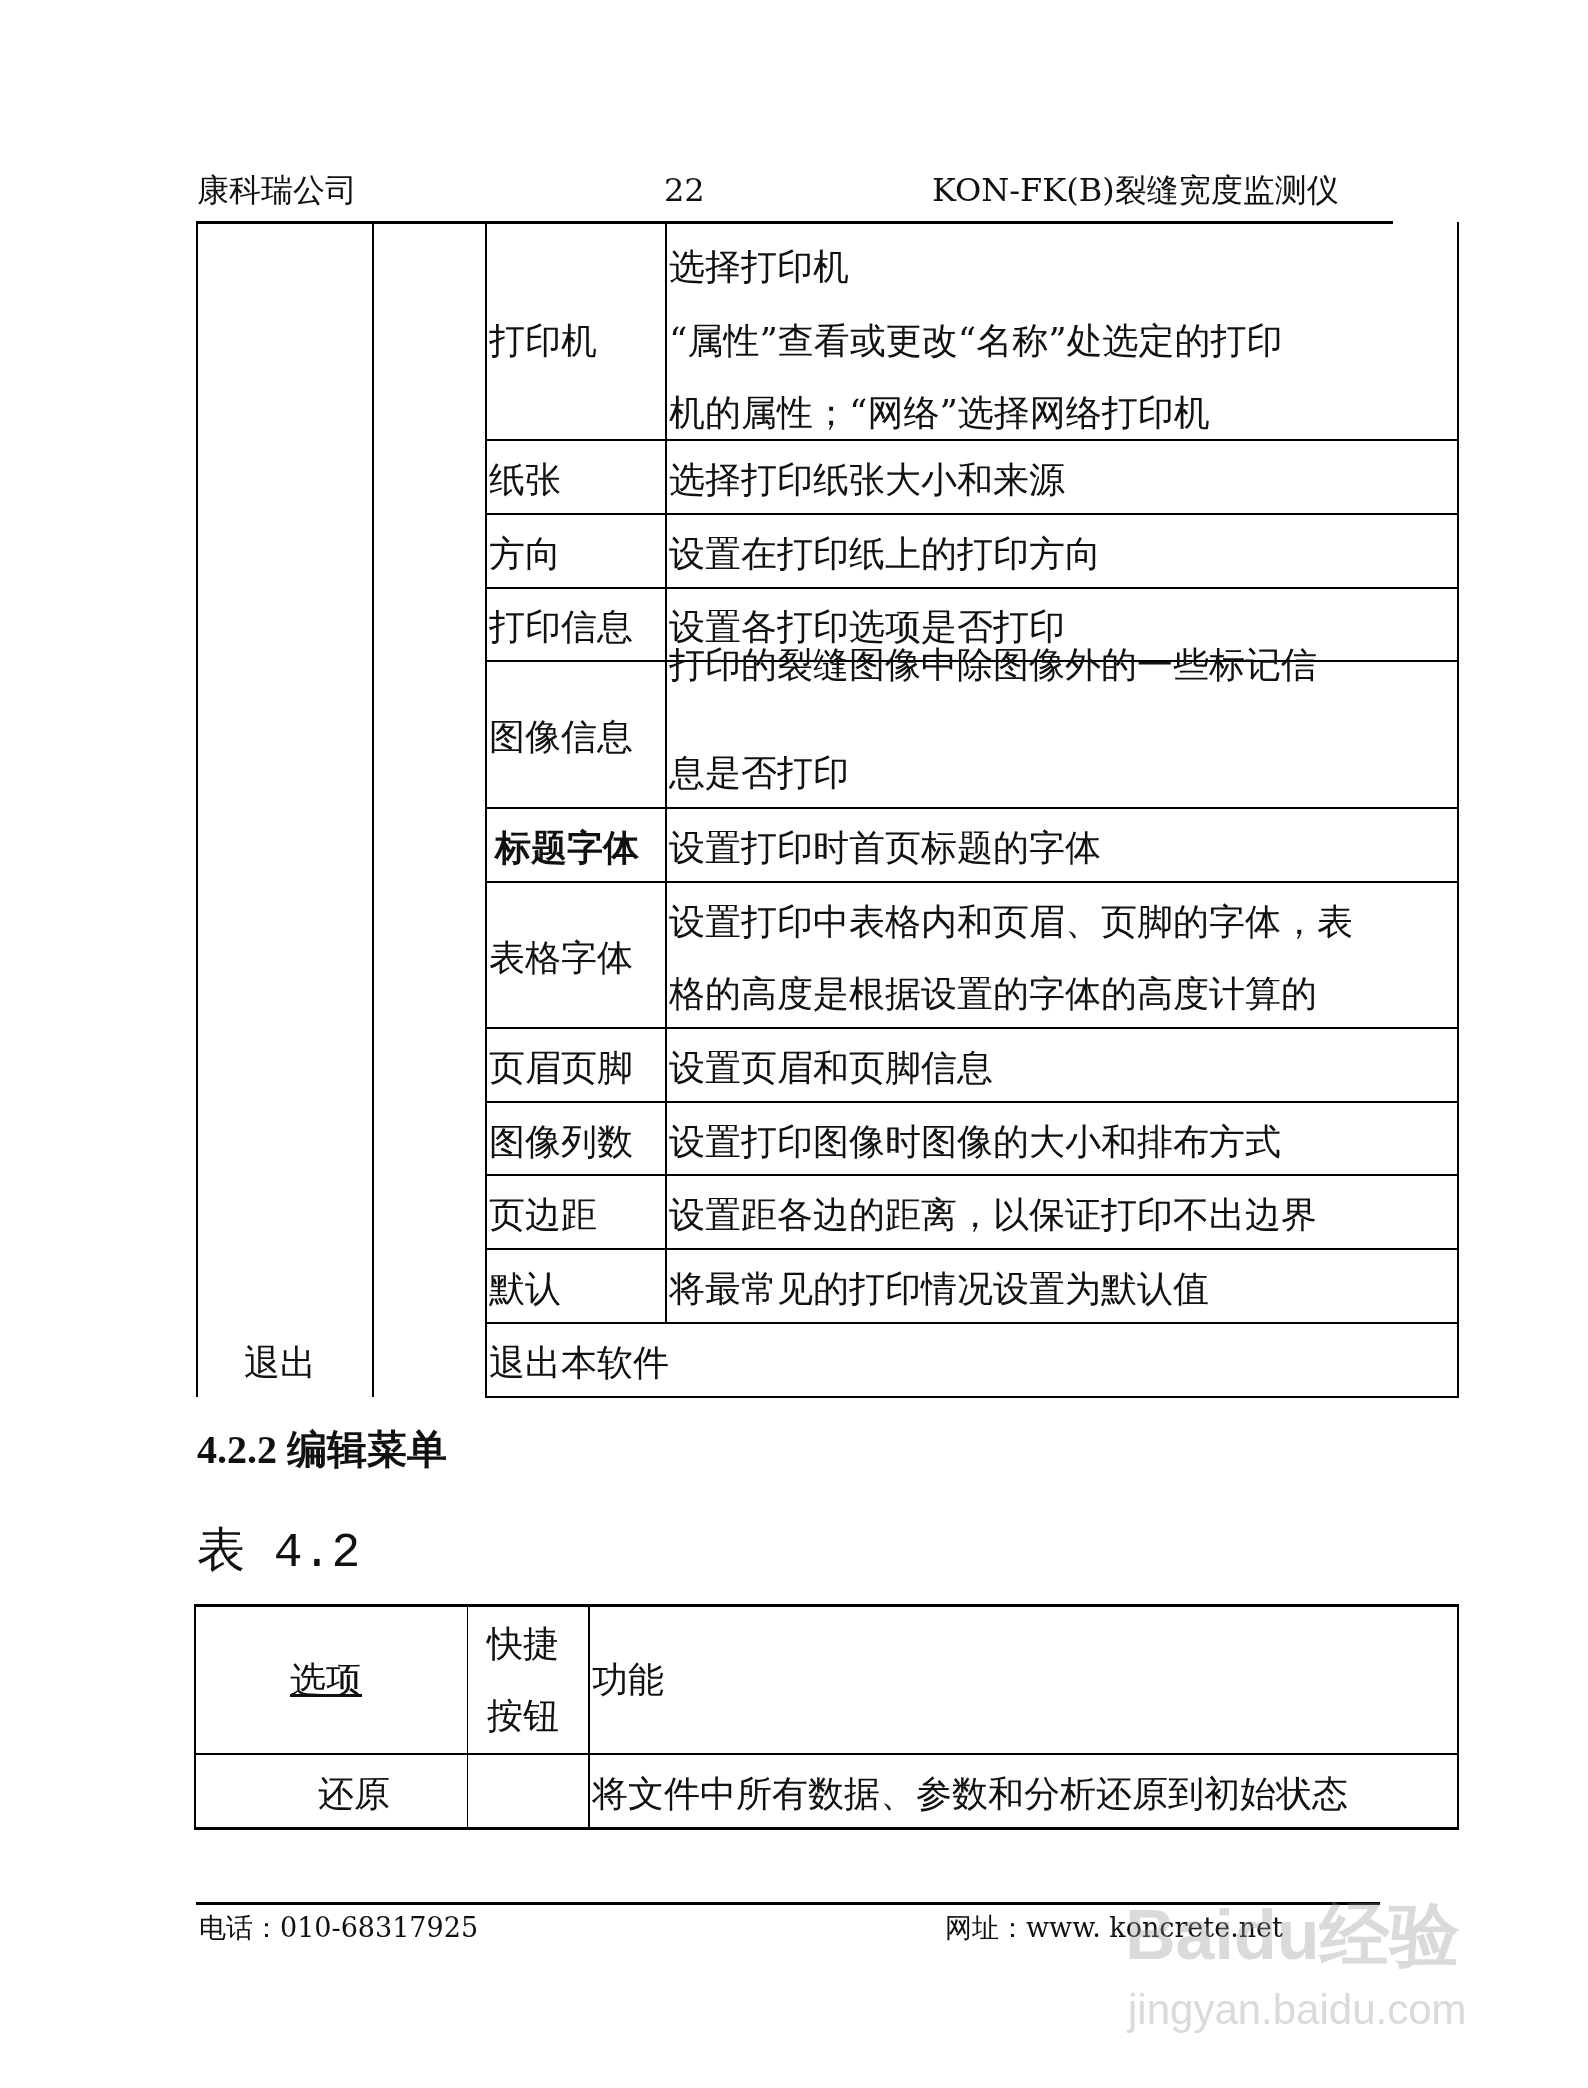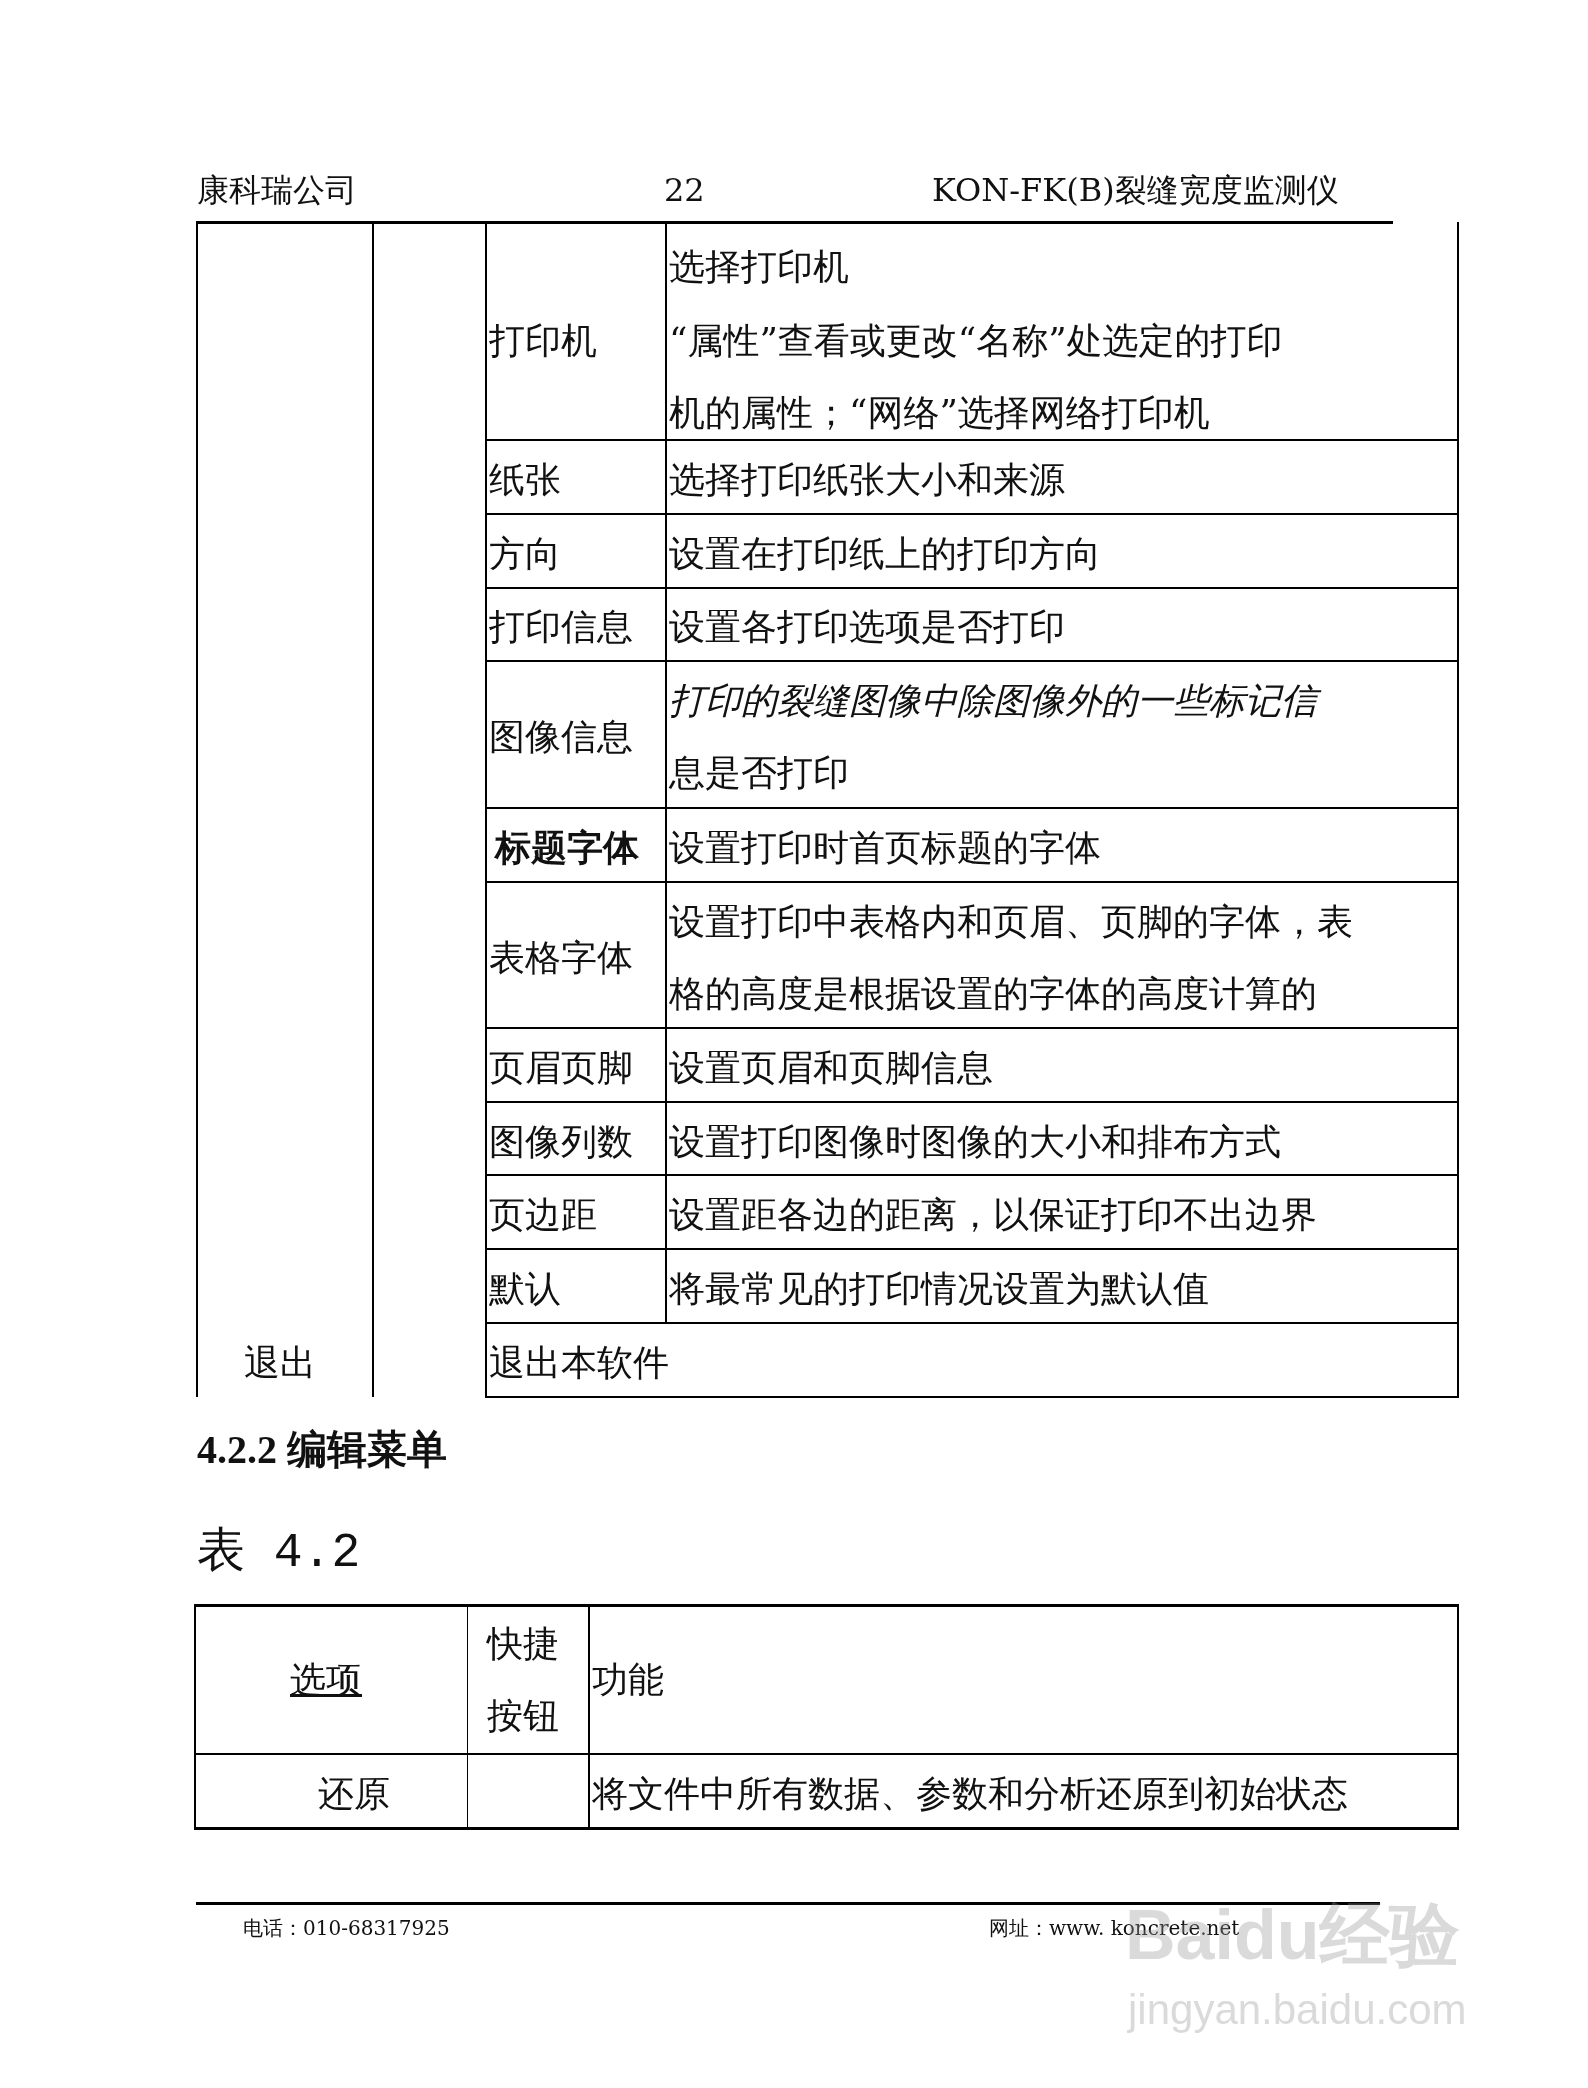"打印的裂缝图像中除图像外的一些标记信" div.cell { font-style: italic -> none; top: 664px -> 628px }
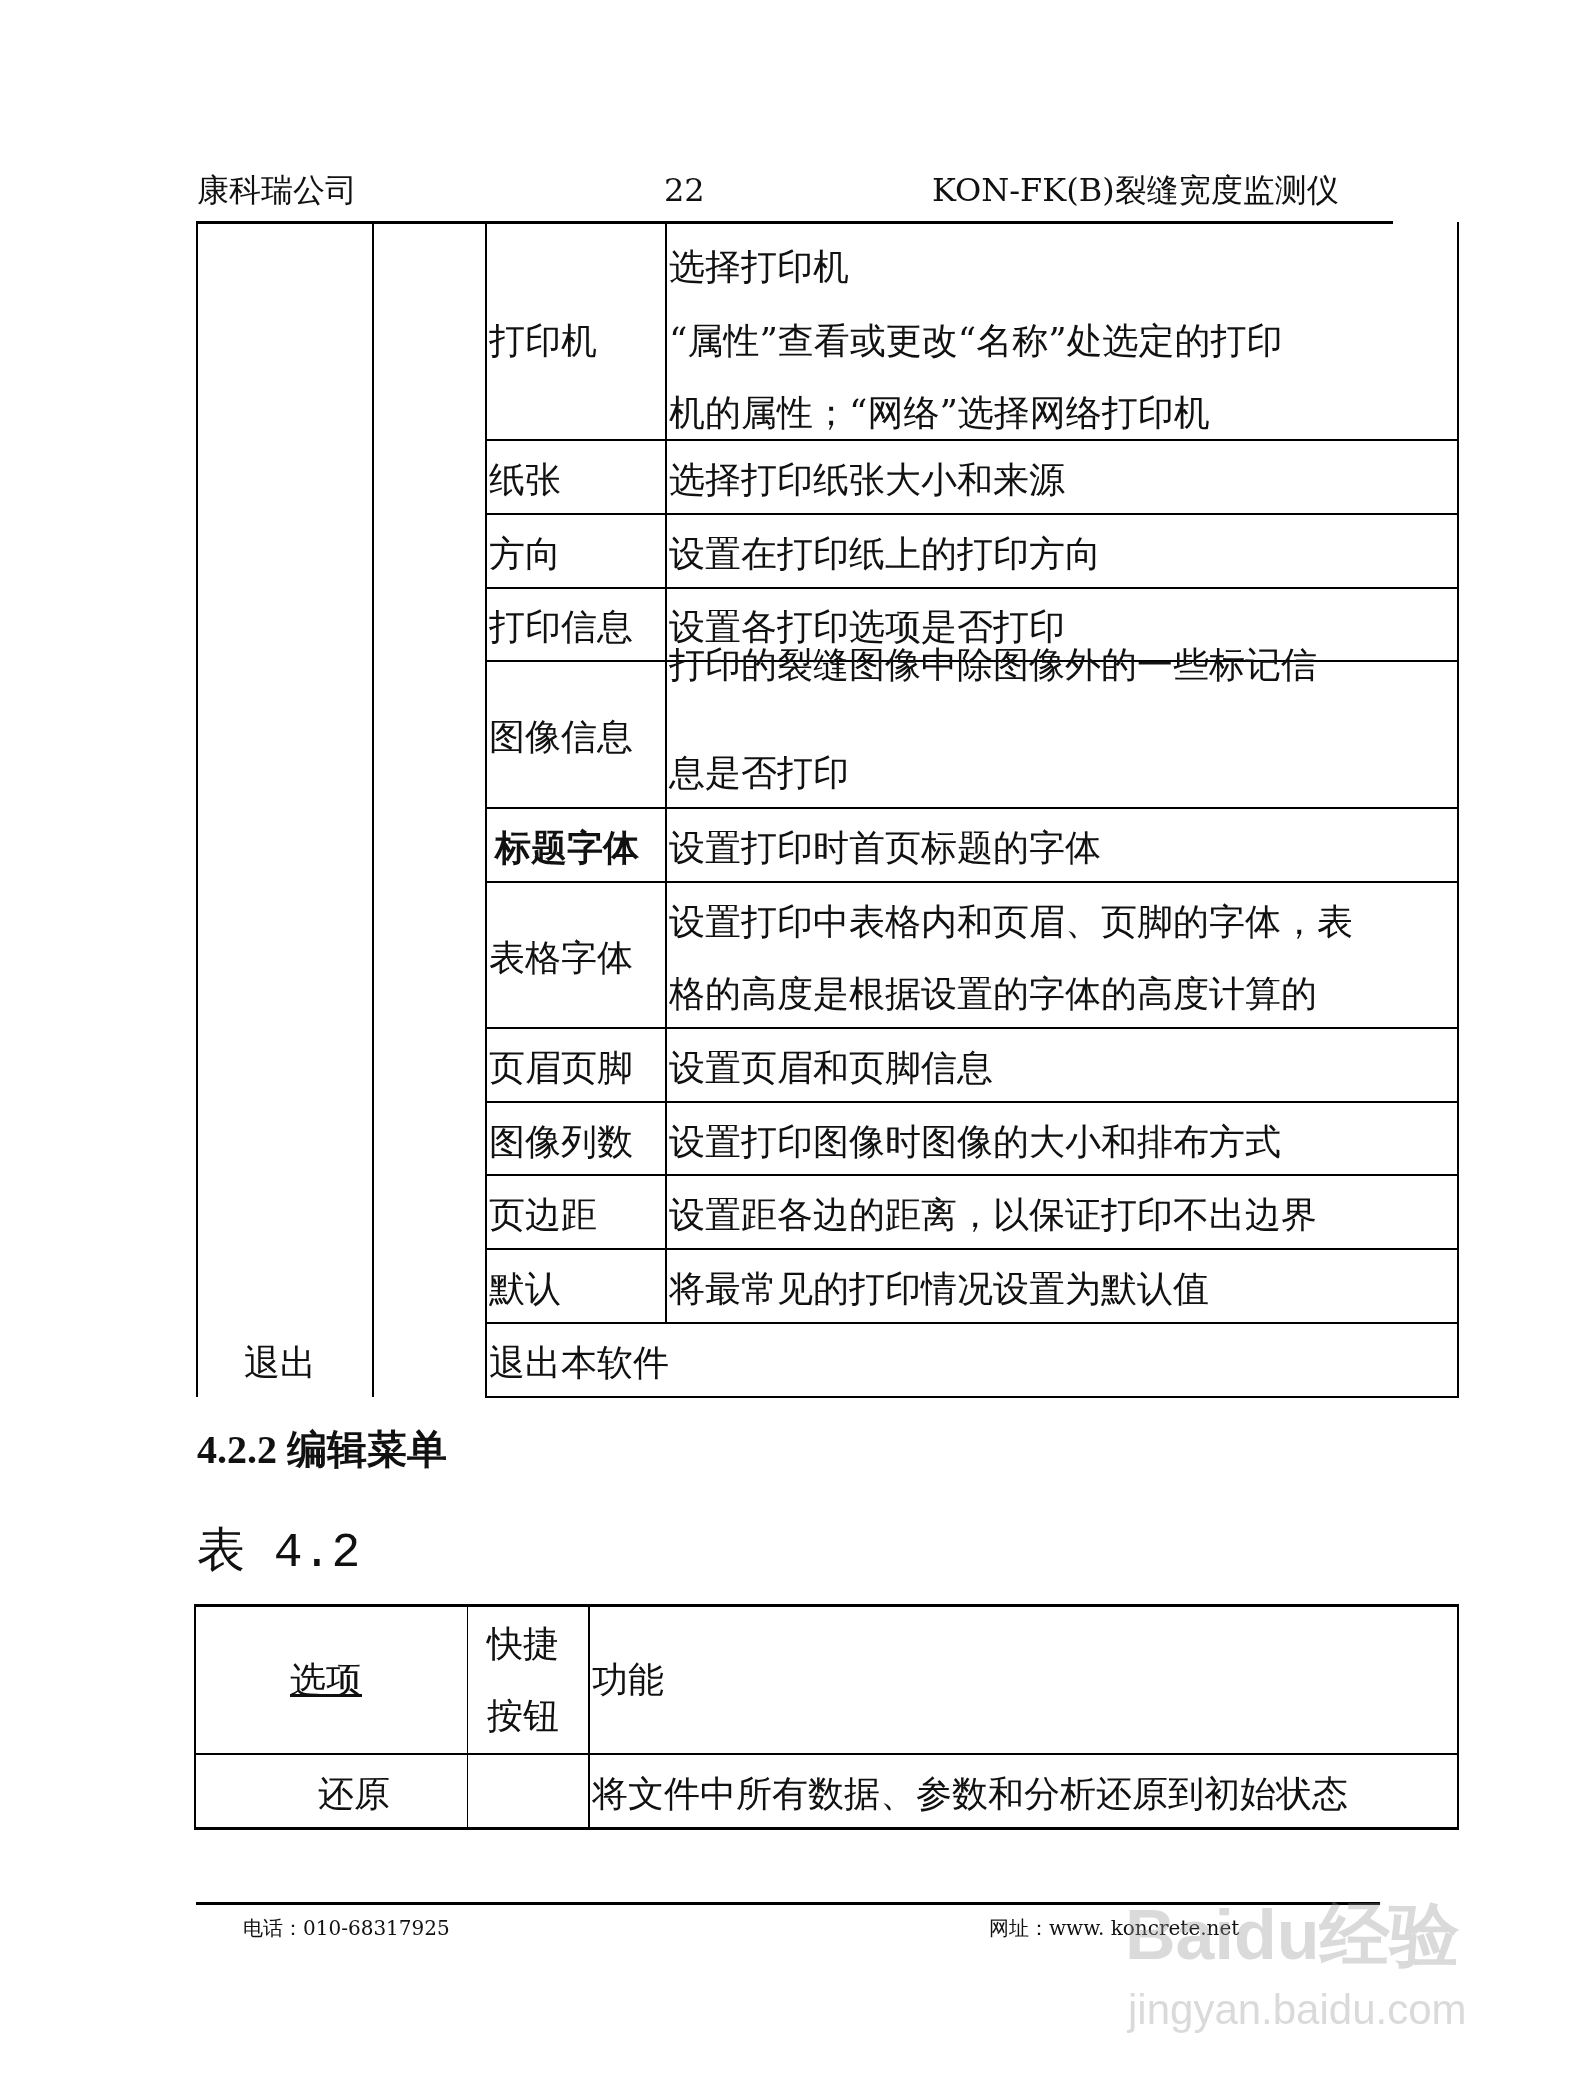"电话：010-68317925" .foot-text { font-size: 20px -> 27px; margin-left: 44px -> none }
